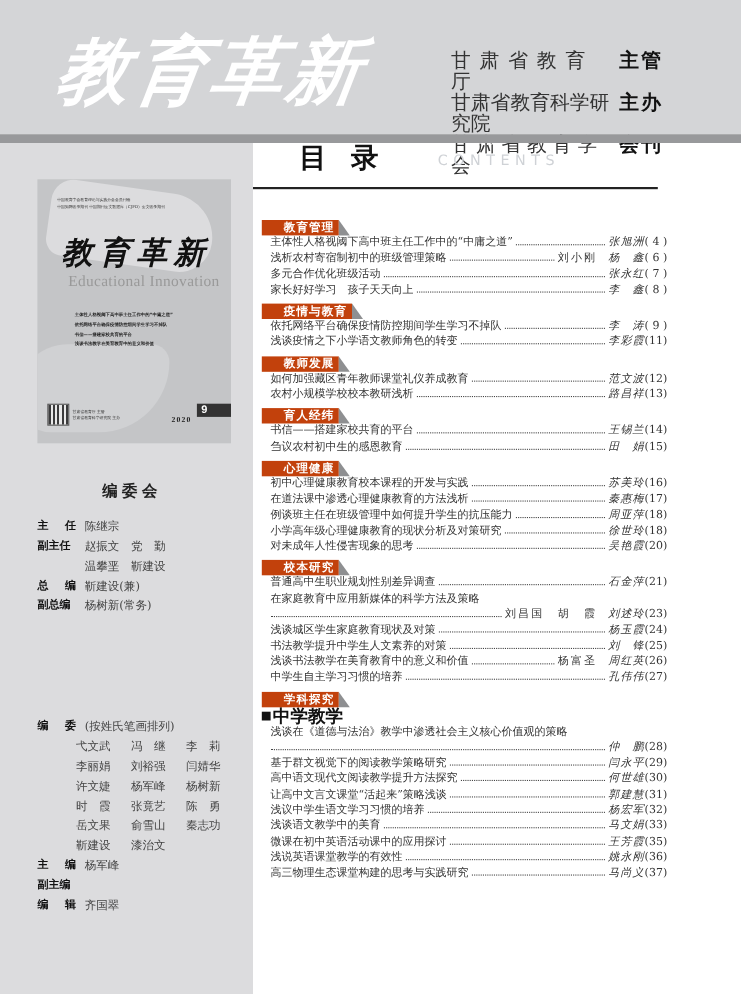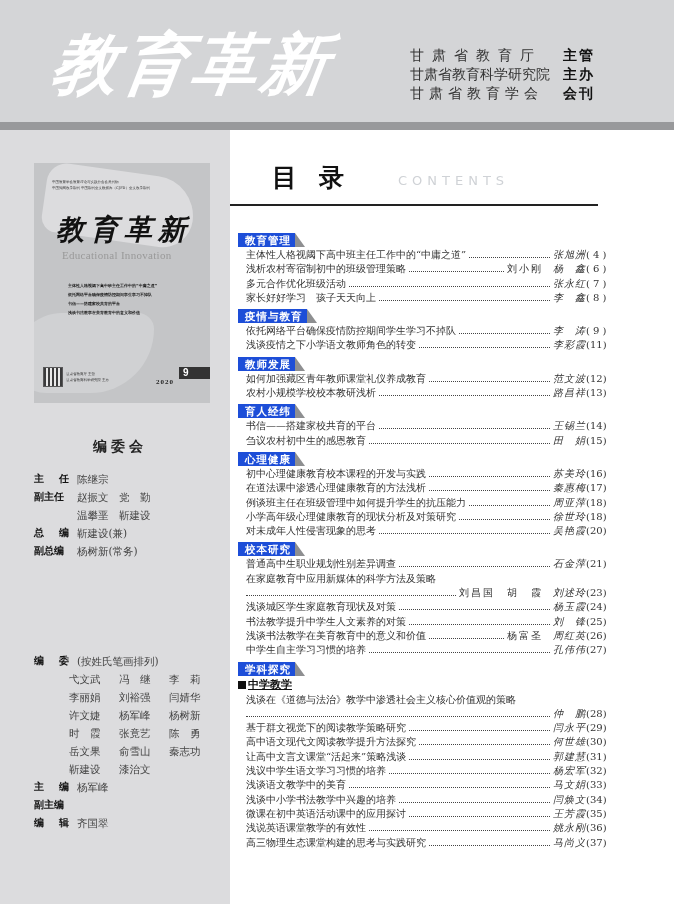"甘肃省教育厅" .sponsors { font-size: 14px -> 18px }
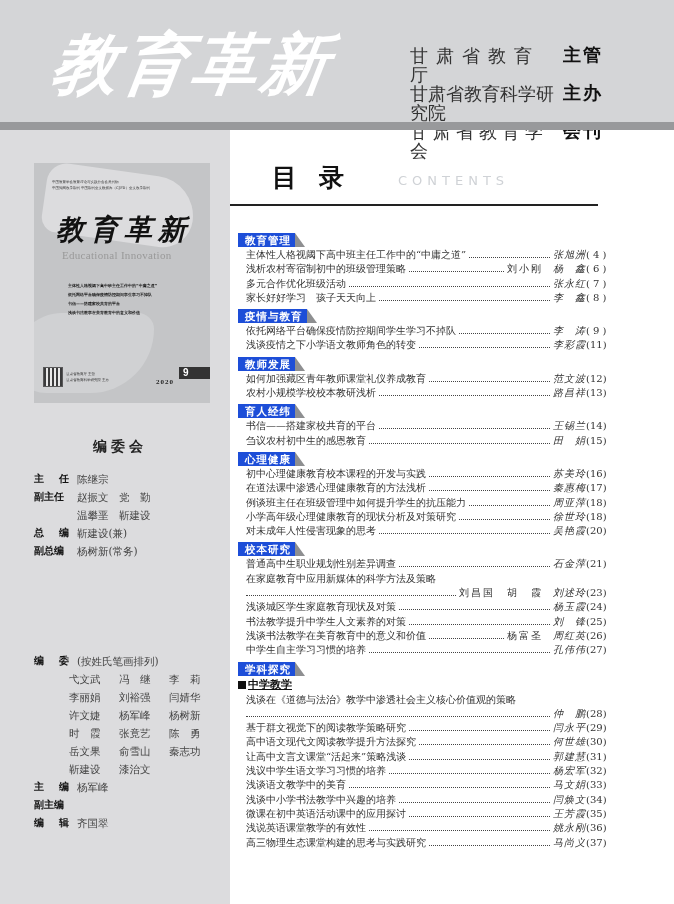"目录" .main { top: 148px -> 114px }
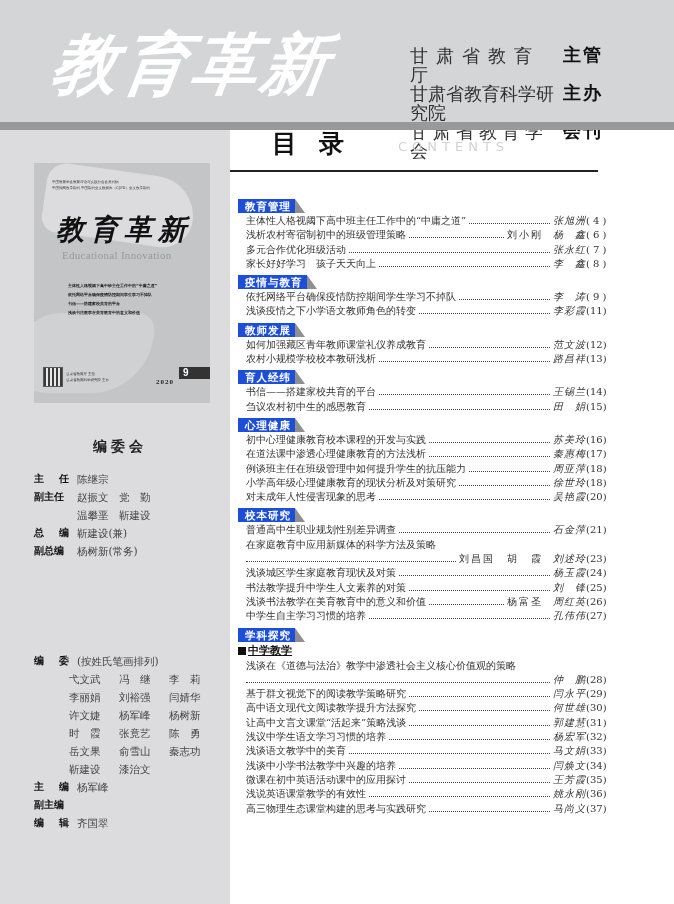"教育管理" .section-hdr { background: #1d4ed8 -> #c2410c; padding: 0 4px 0 7px -> 0 4px 0 20px }
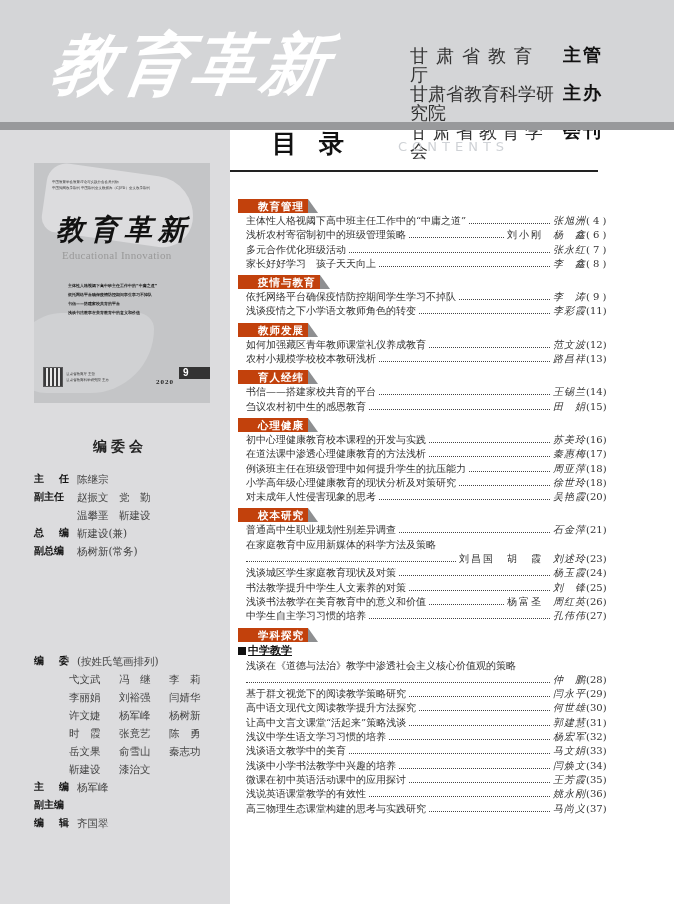"Educational Innovation" .cover-en { font-size: 11px -> 14px }
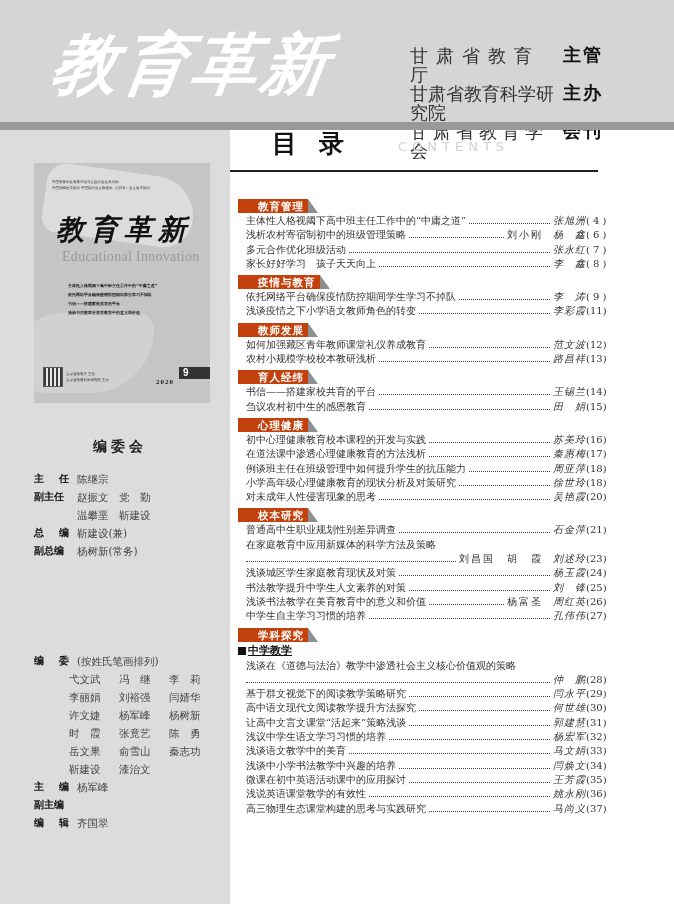"中学教学" .subsection { font-size: 11px -> 16px; text-decoration: underline -> none }
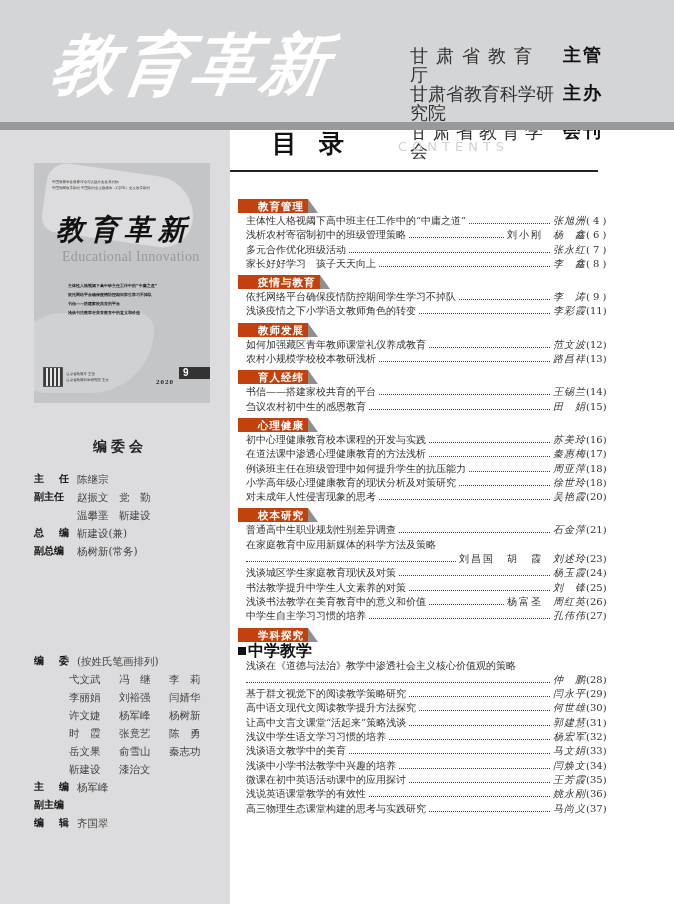"浅谈中小学书法教学中兴趣的培养" div.entry { html: <div> <span>浅谈中小学书法教学中兴趣的培养</span> <span></span> <span>闫焕文</span> <span>(34)</span> </div> -> none }
